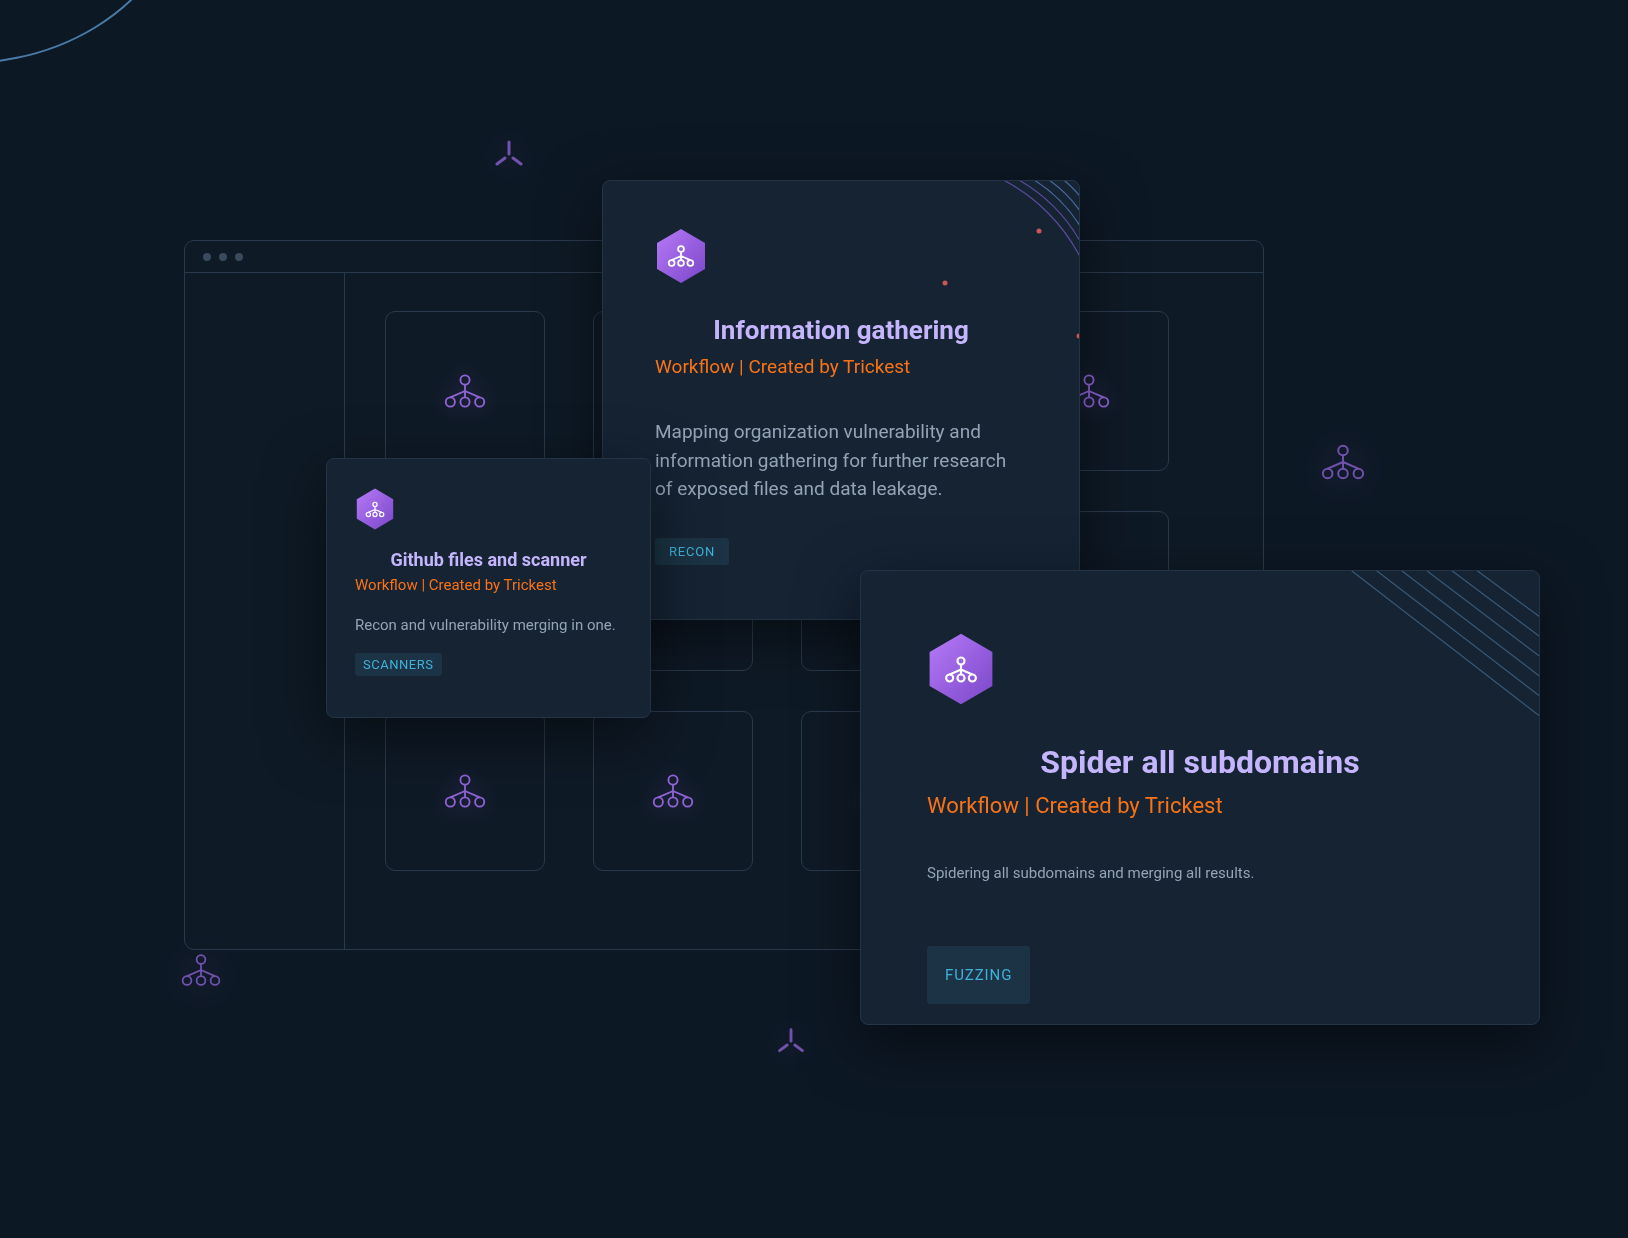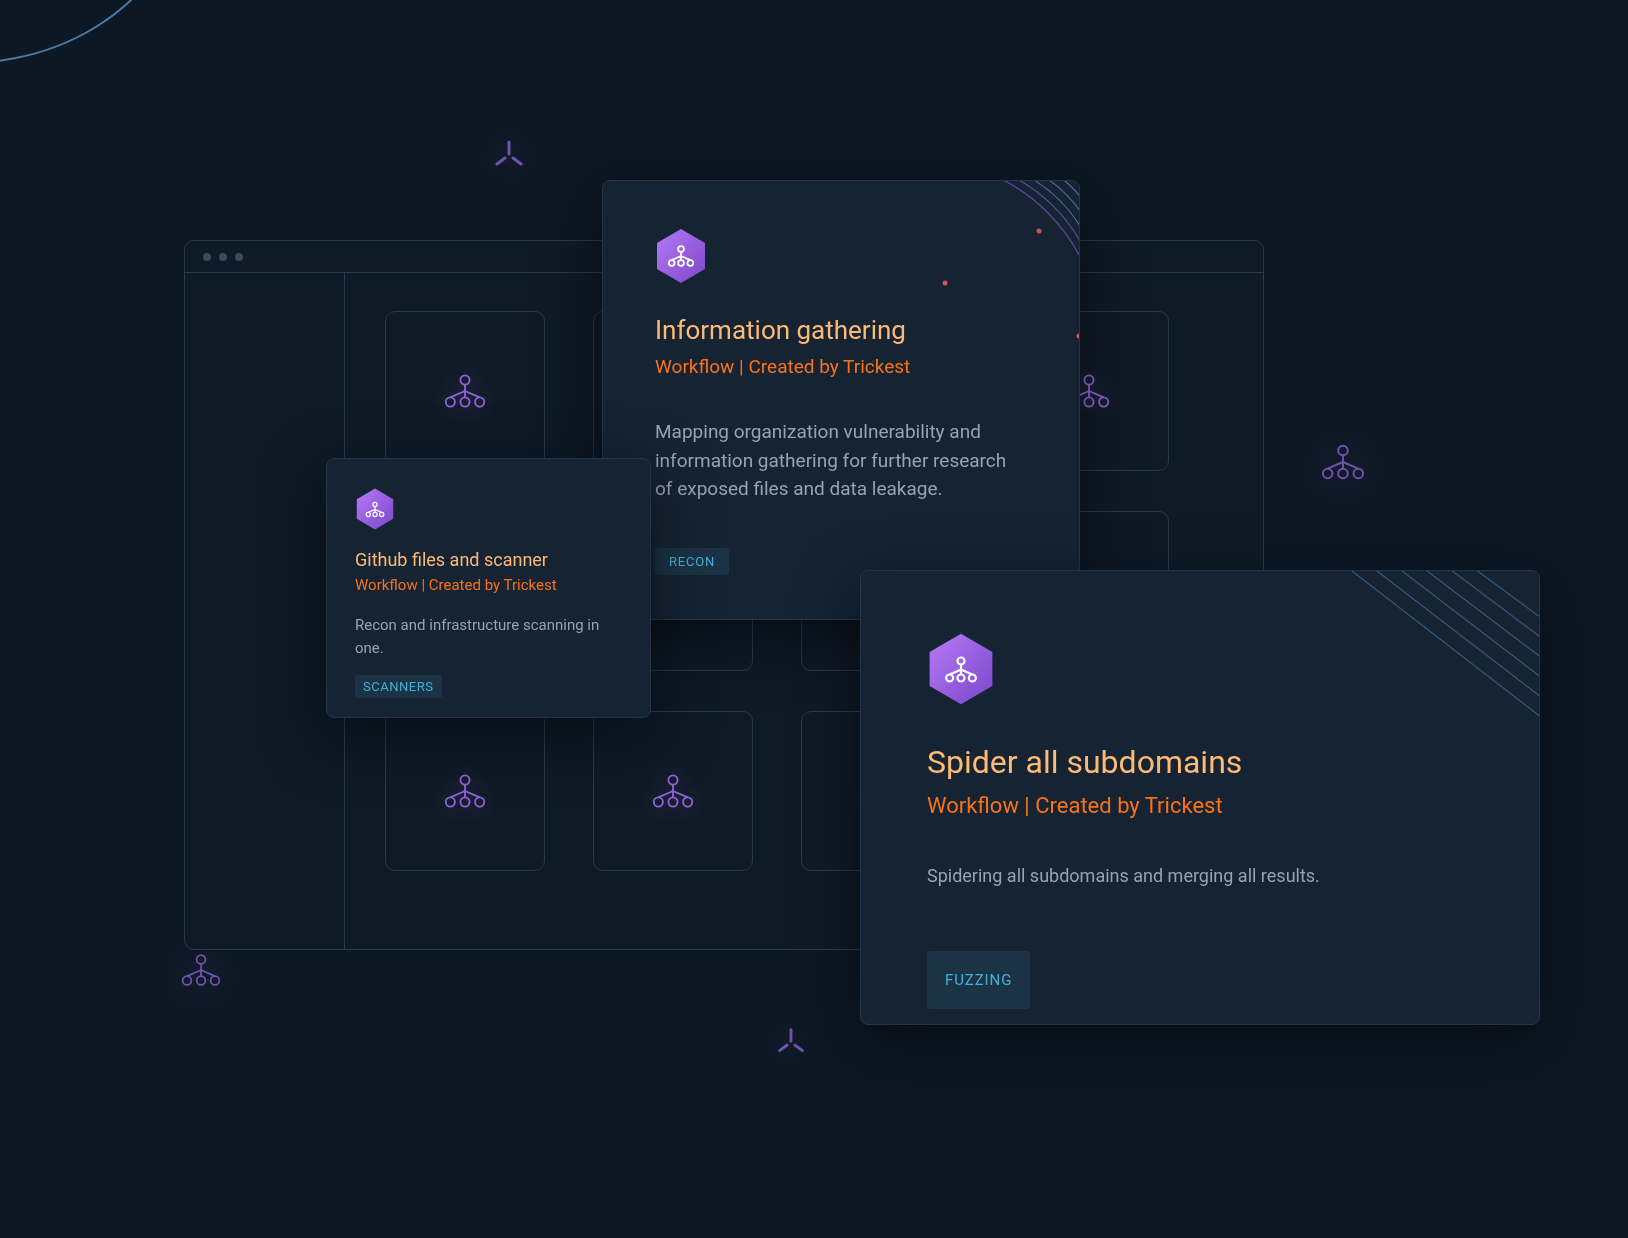"Information gathering" .card-title { color: #fdba74 -> #c4b5fd; font-weight: 400 -> 700; text-align: none -> center }
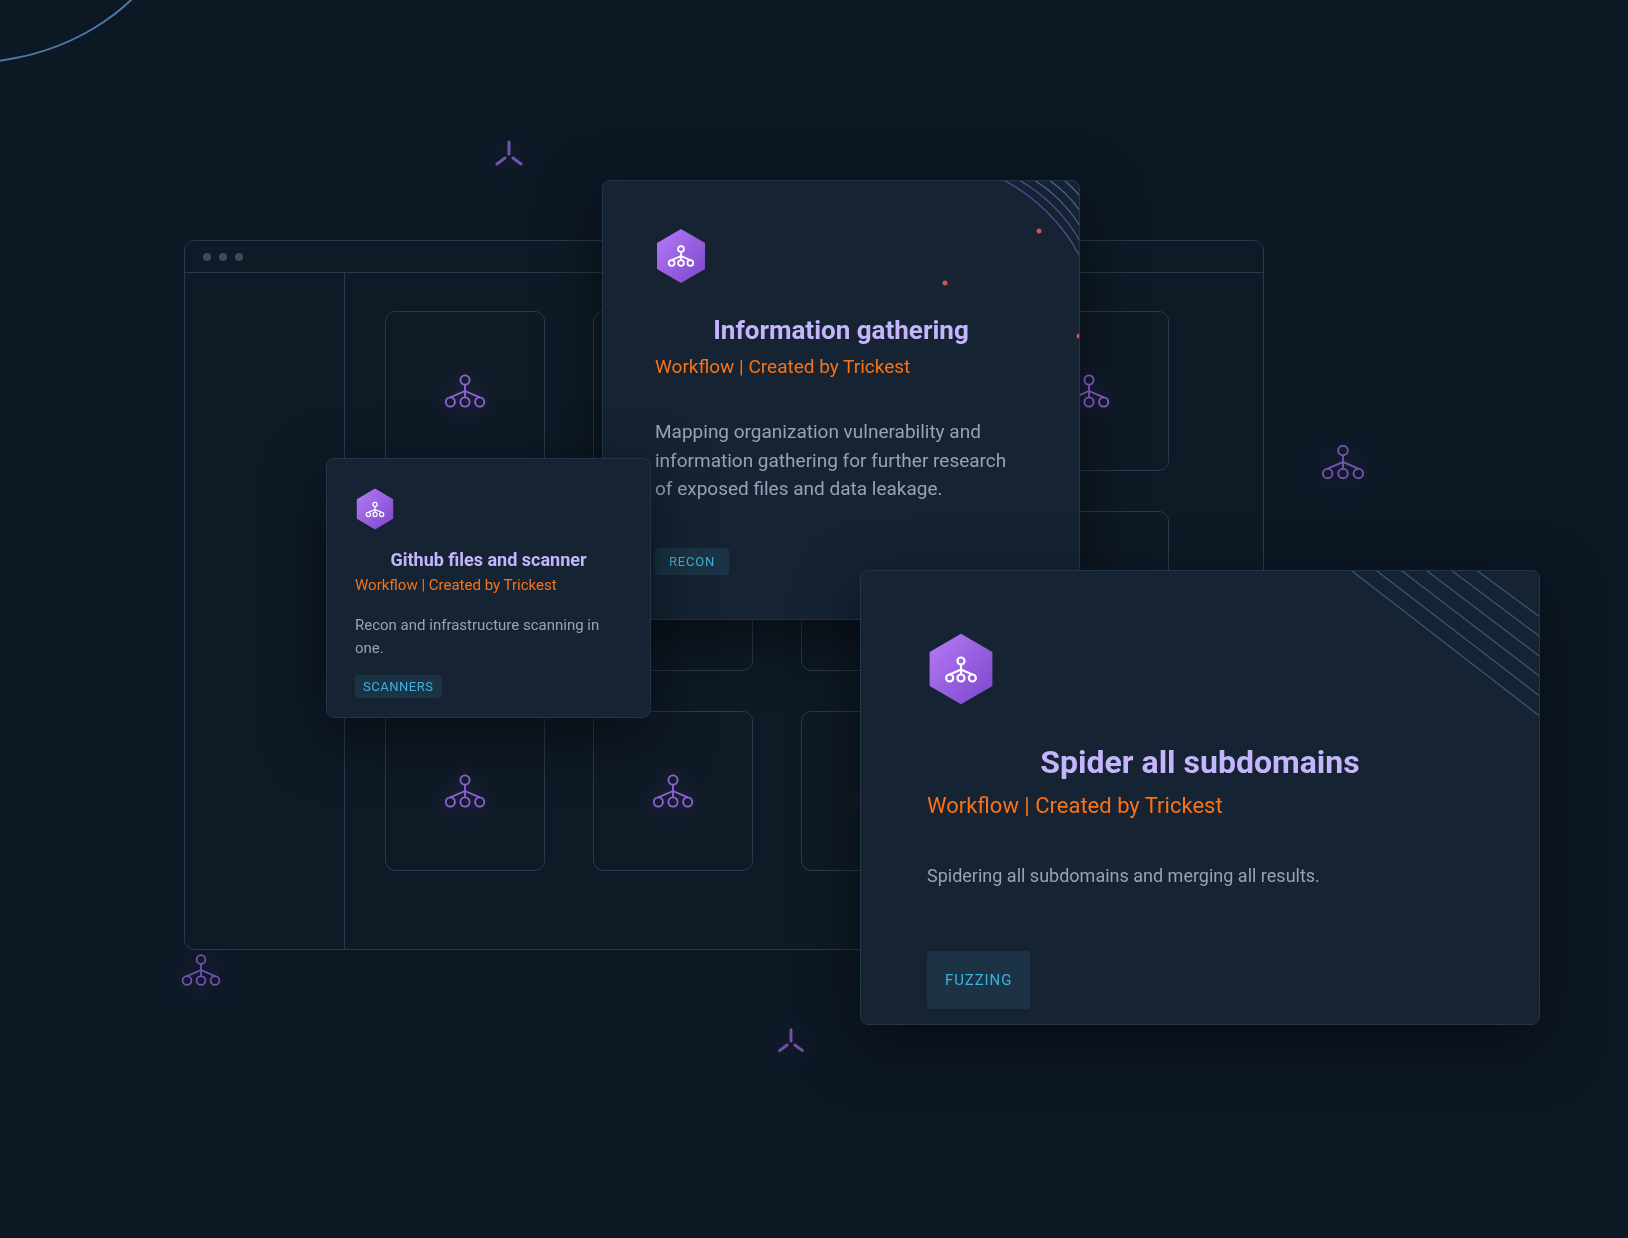"RECON" .card-b .tag { margin-top: 44px -> 34px }
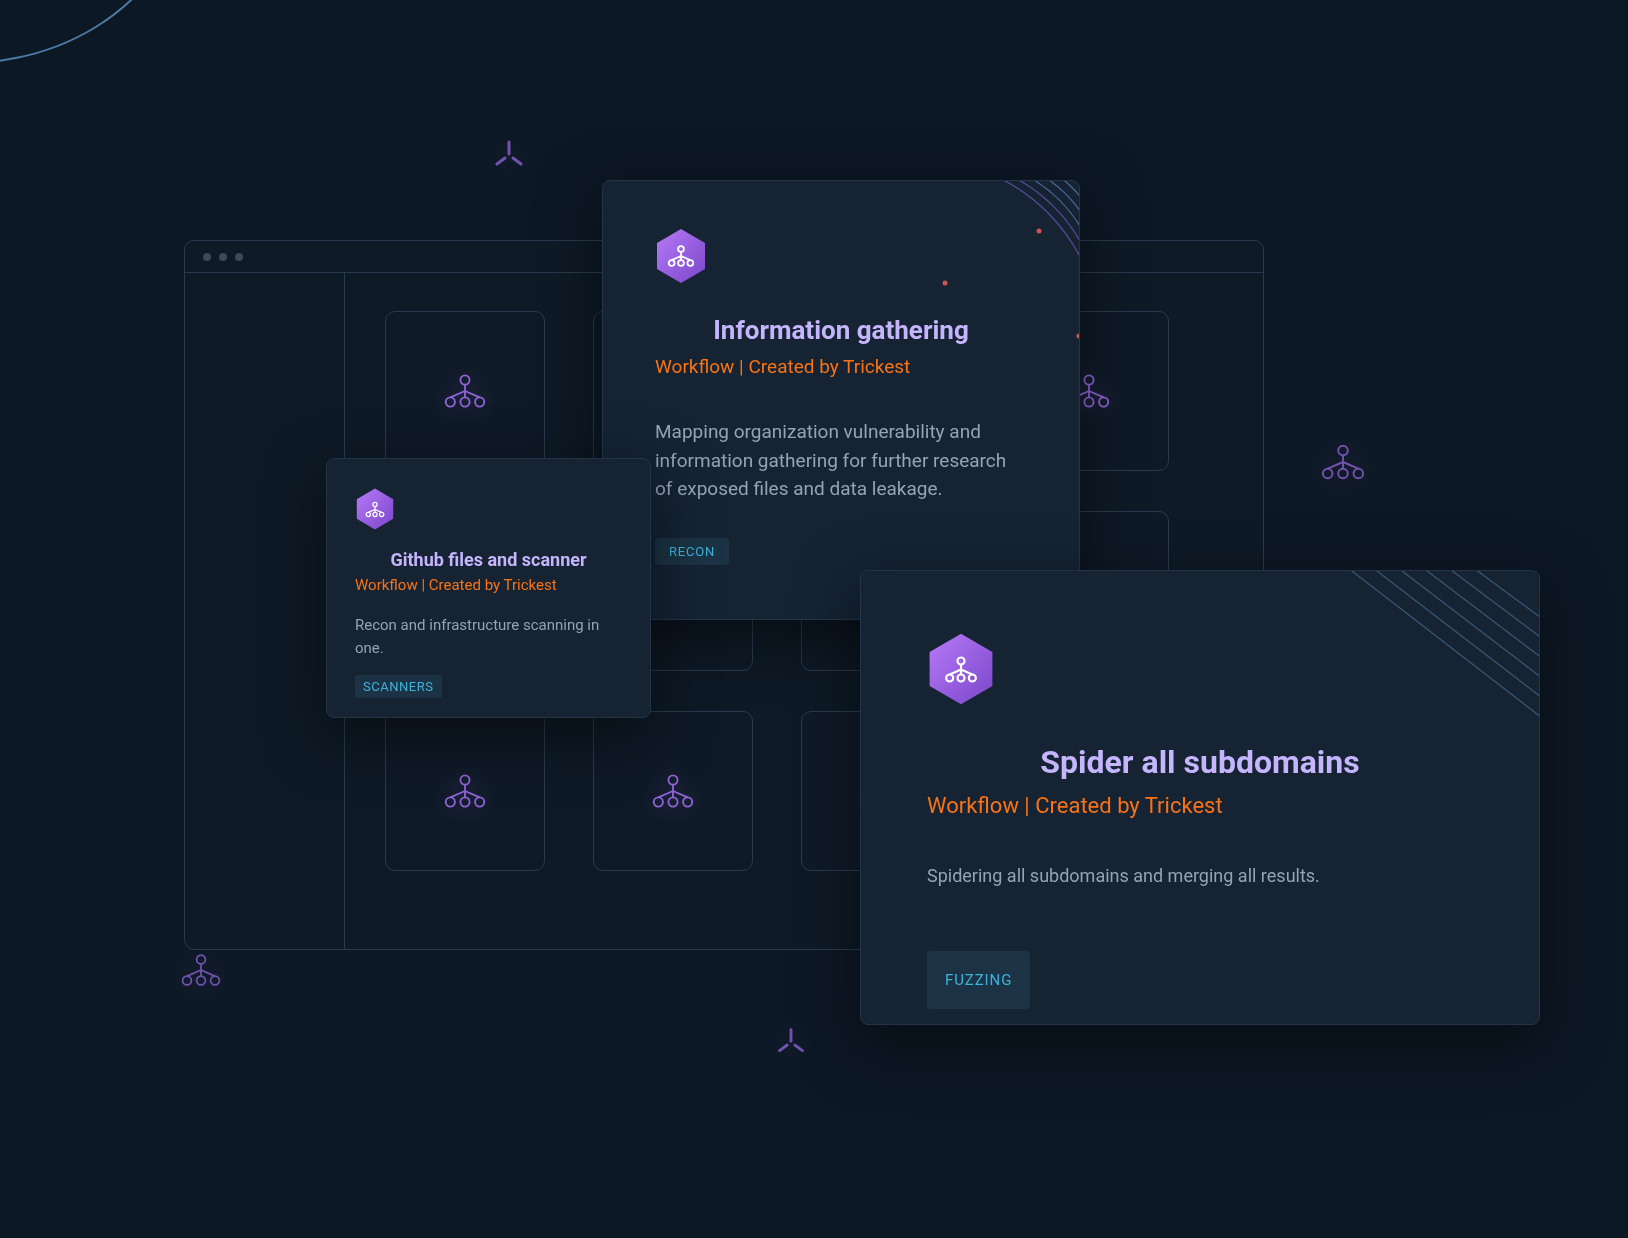"Recon and infrastructure scanning in" div.card-desc { text: infrastructure scanning -> vulnerability merging }
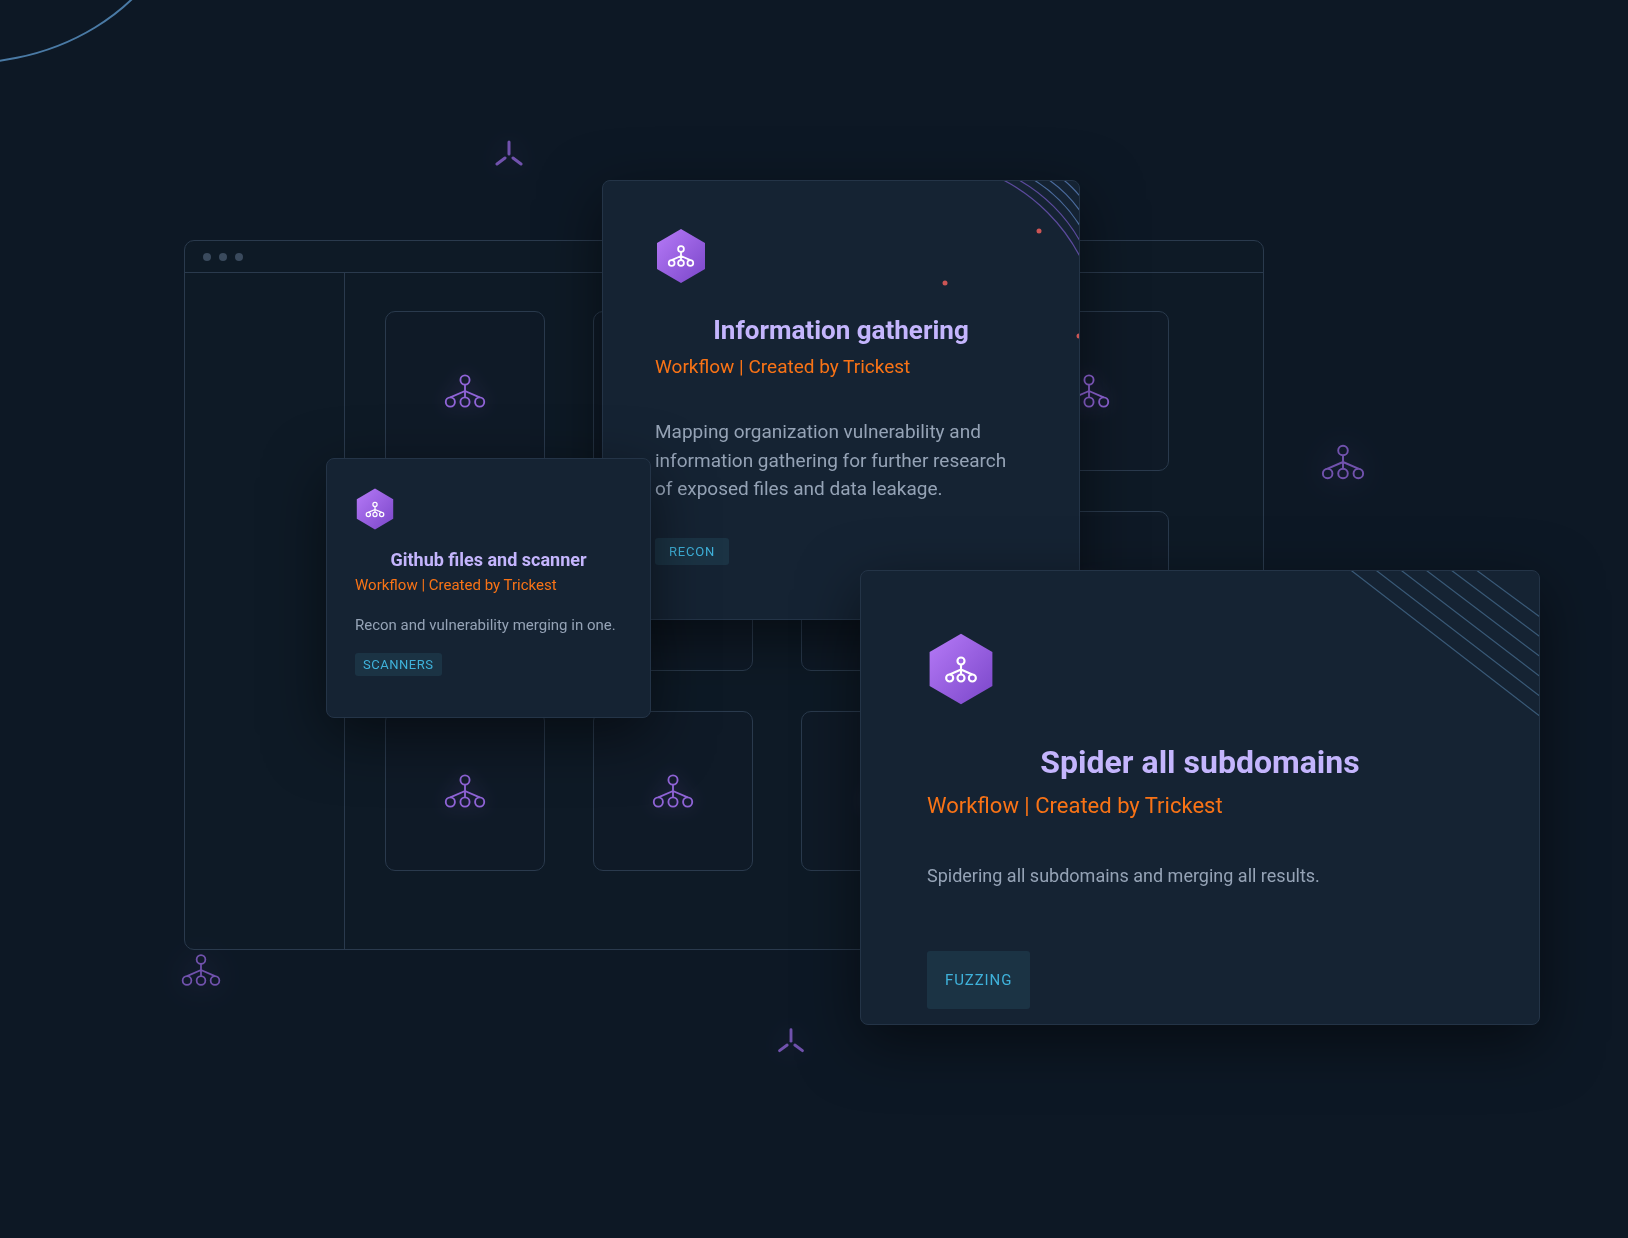"Spidering all subdomains and merging" .card-c .card-desc { font-size: 18px -> 15px }
